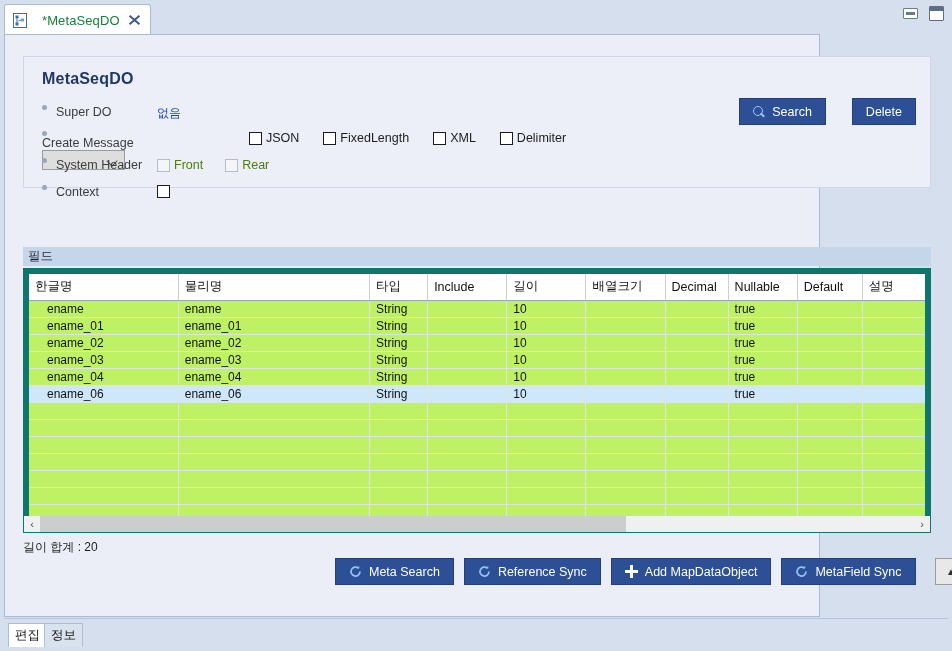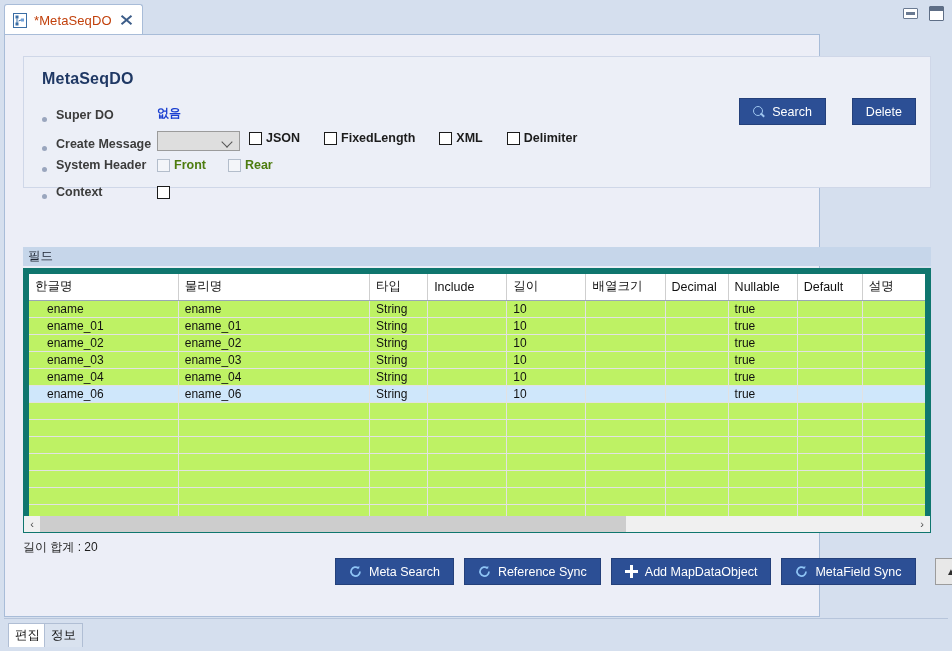"*MetaSeqDO" .tab-title { color: #c2410c -> #15803d; margin-left: none -> 8px }
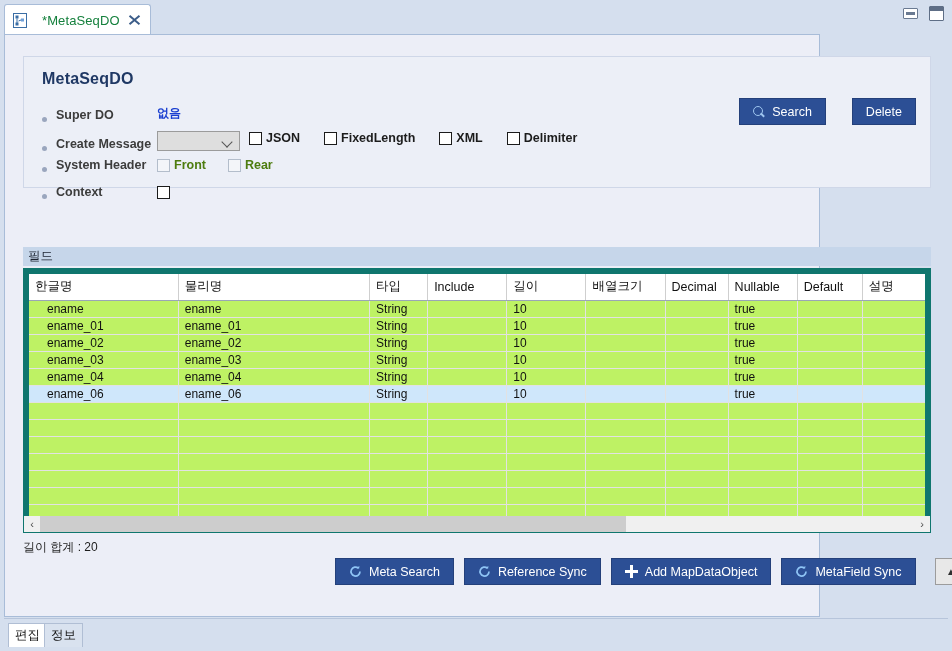"Super DO" .form-row { align-items: flex-end -> flex-start; font-weight: bold -> none }
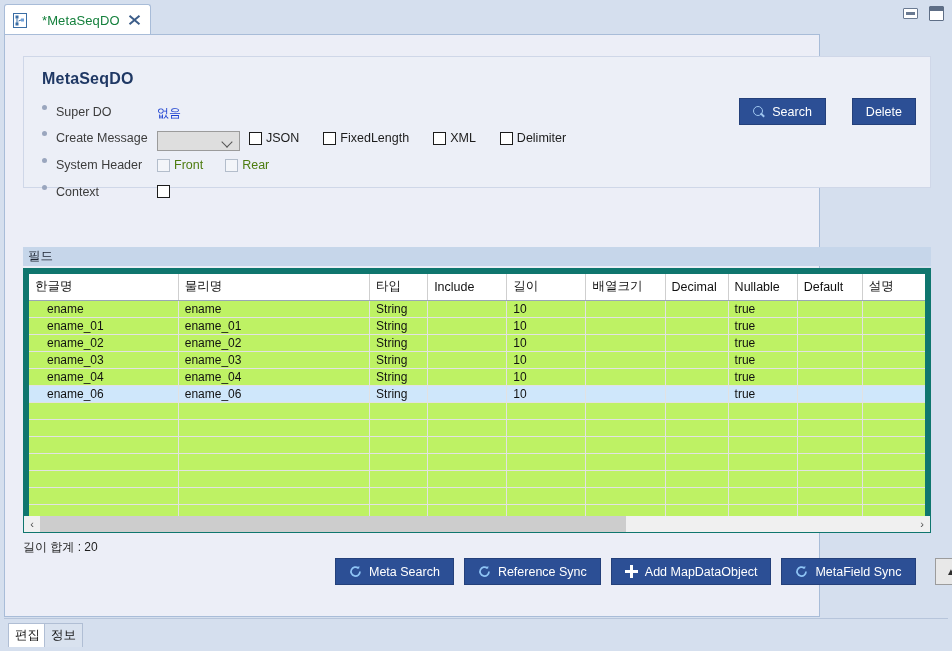"Create Message" div.form-row { flex-direction: none -> column }
